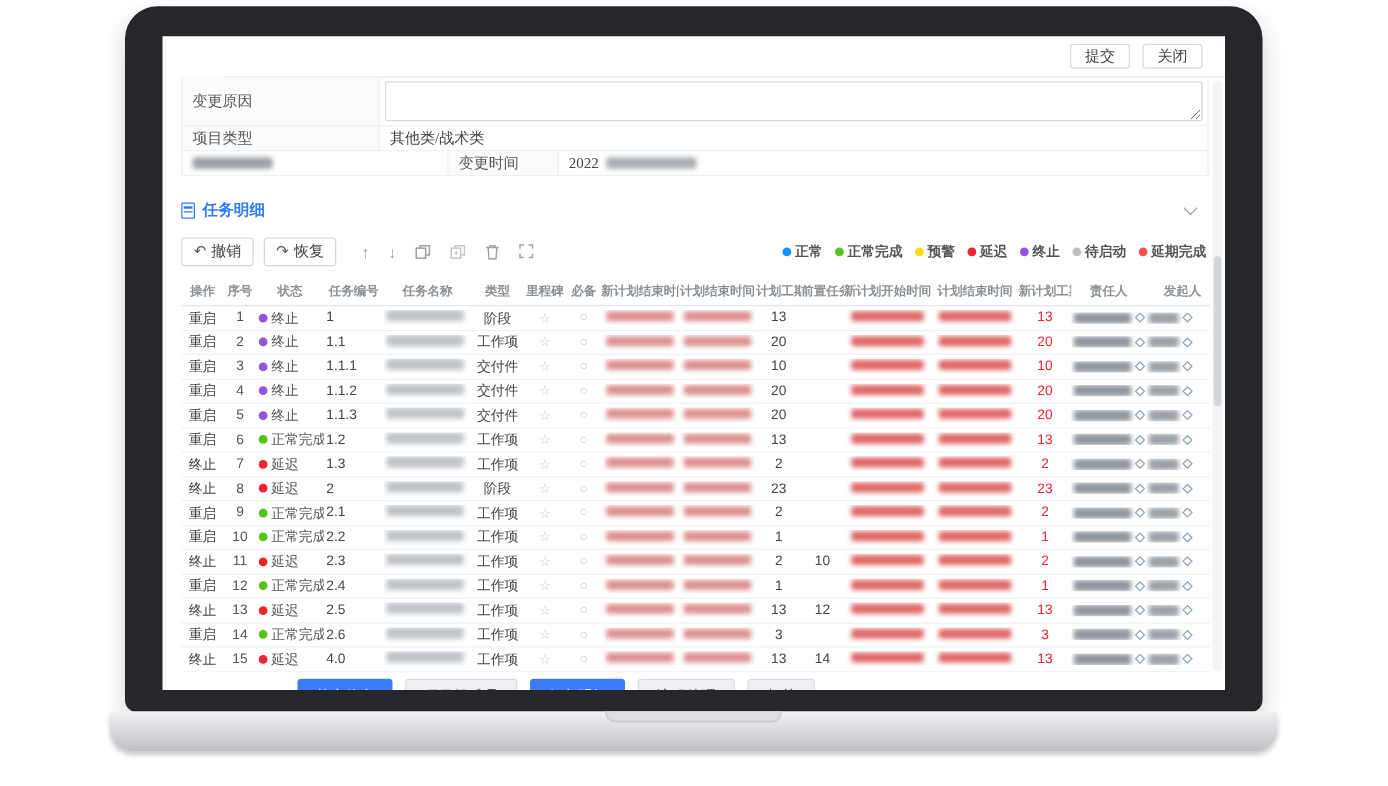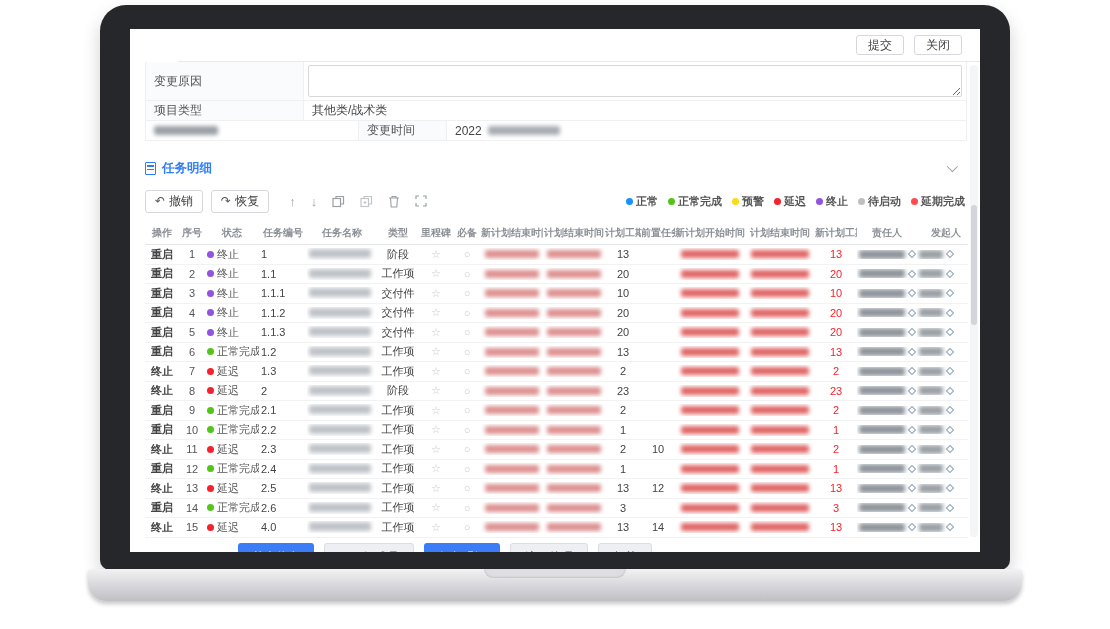"变更原因" .form { font-family: none -> Liberation Serif, serif }
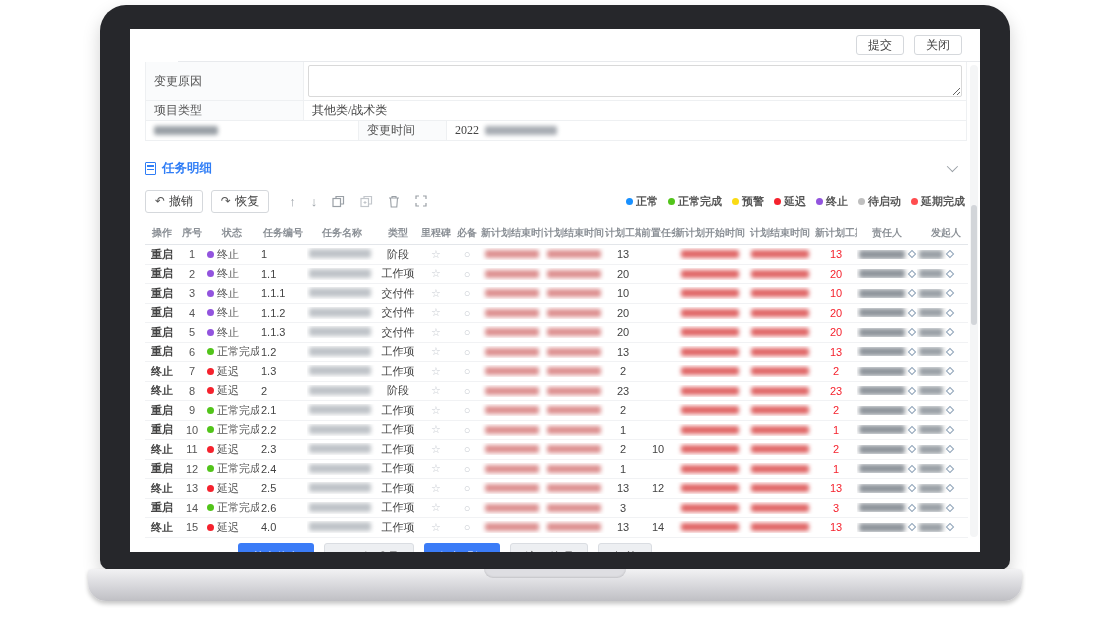"重启" .c-op { font-weight: bold -> none }
